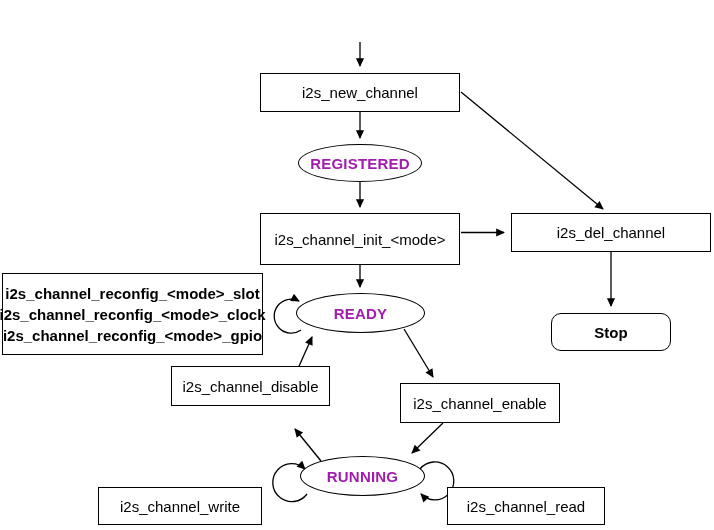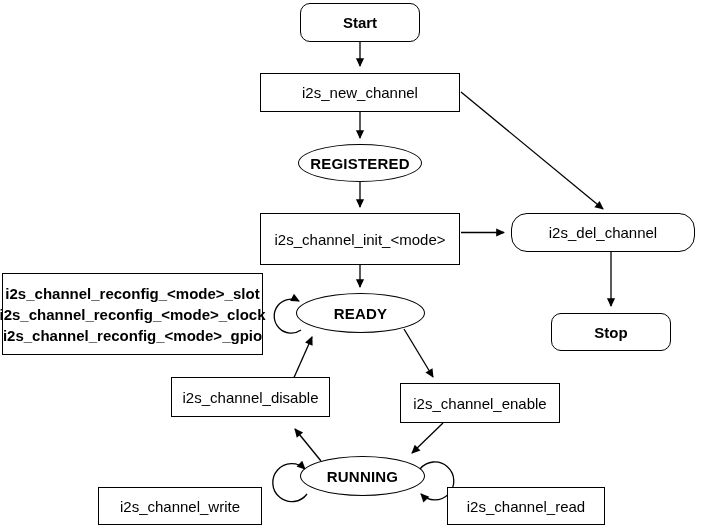"Start" div.node { html: <div> <span>Start</span> </div> -> none }
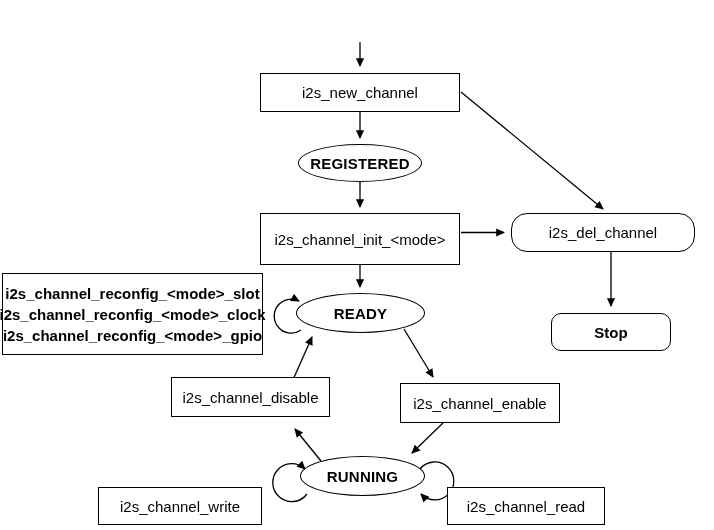"REGISTERED" .state-label { color: #000000 -> #a21caf }
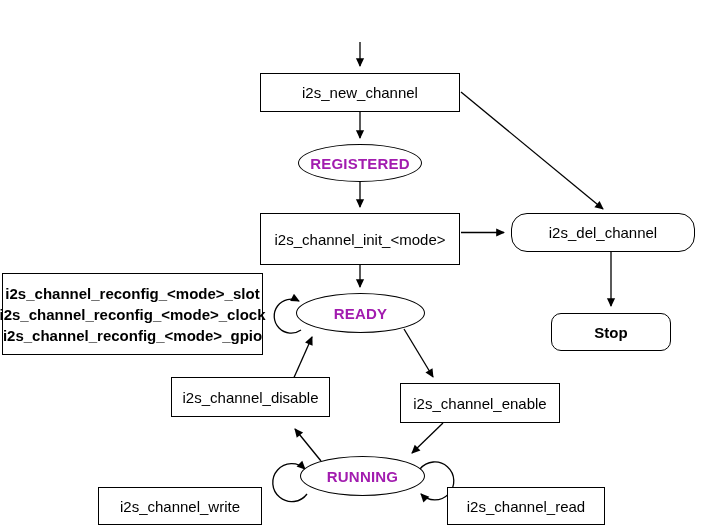"i2s_del_channel" div.node { border-radius: 16px -> none; width: 184px -> 200px }
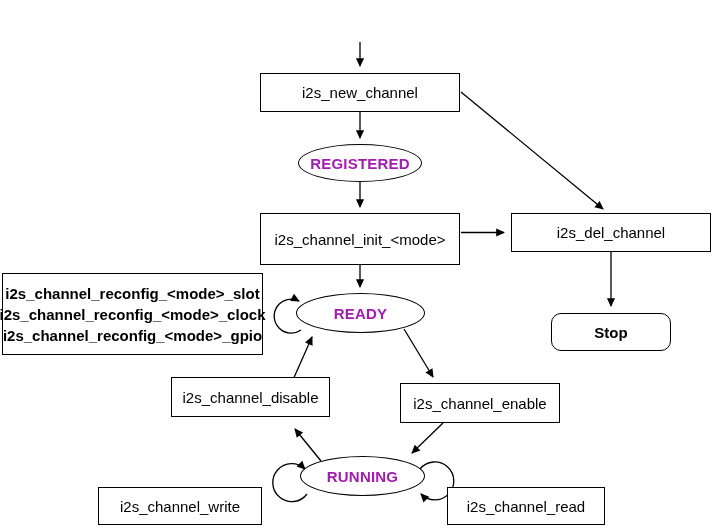"i2s_channel_disable" div.node { top: 377px -> 366px }
